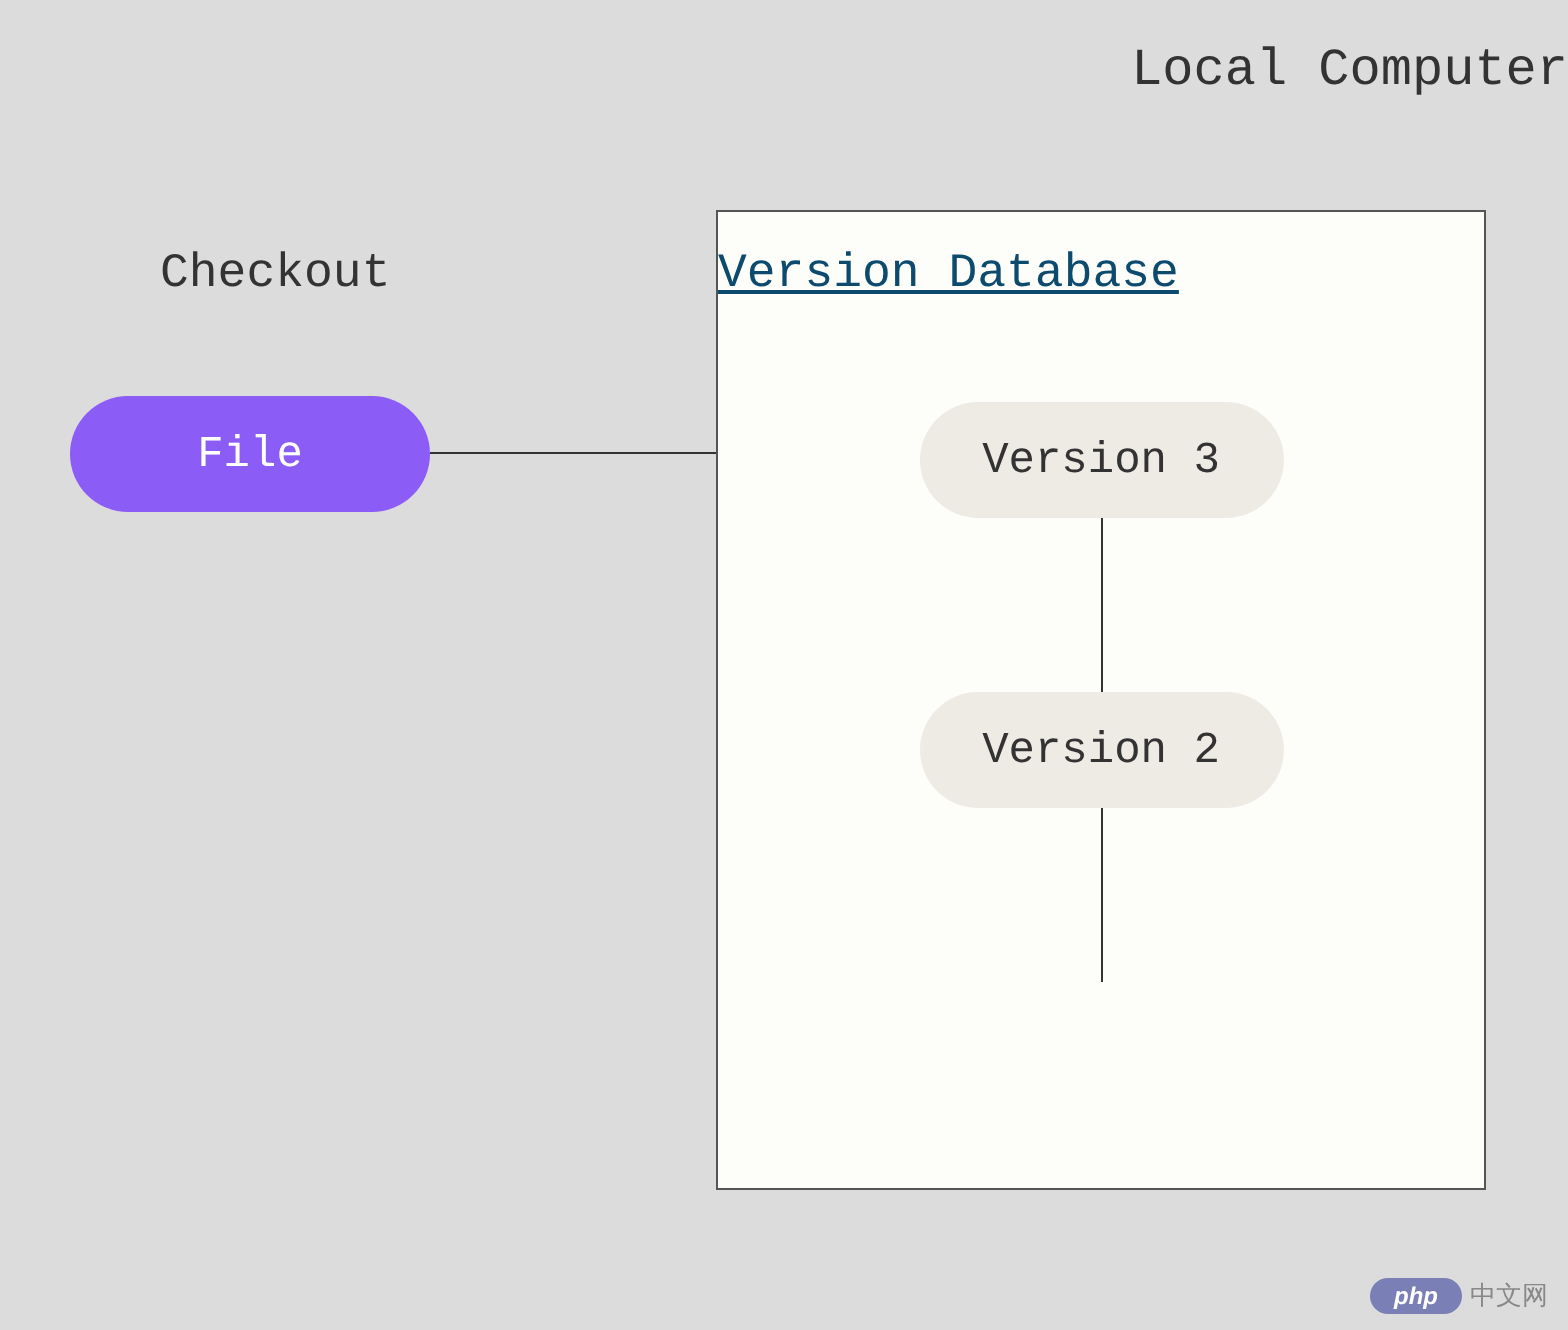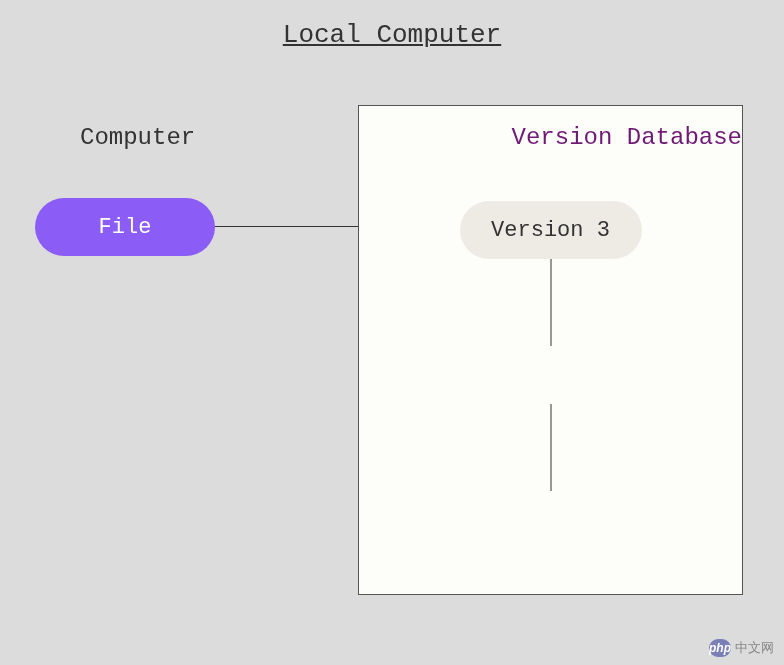"Local Computer" .title { text-align: center -> right; text-decoration: underline -> none }
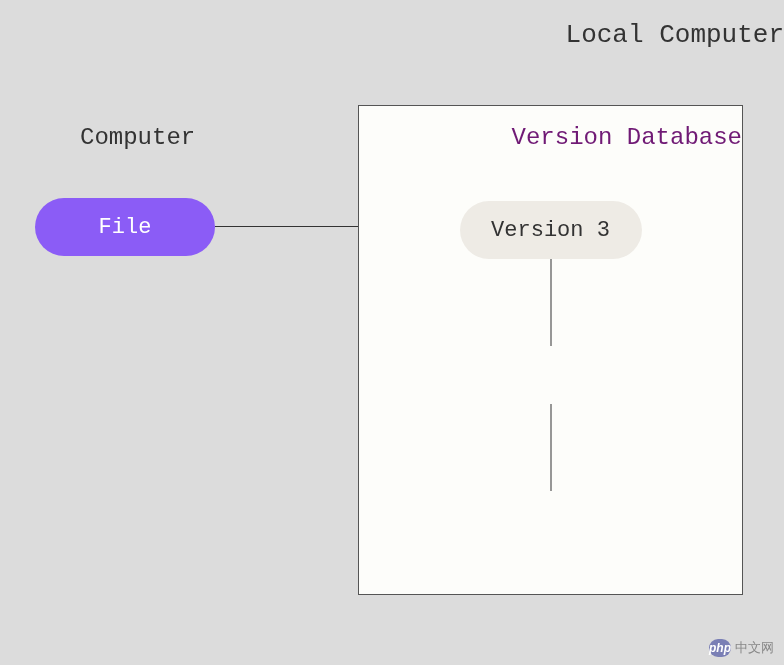"Computer" div.checkout-label { text: Computer -> Checkout }
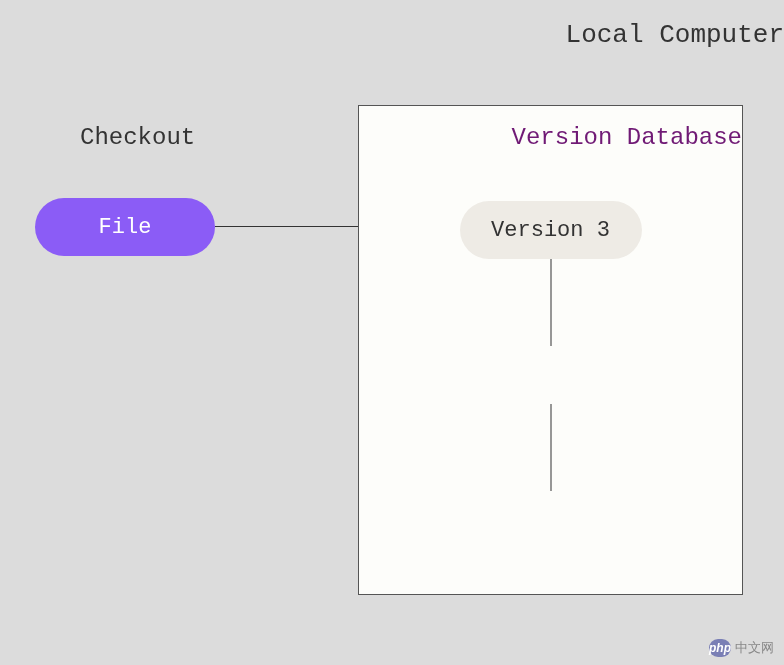"Version Database" .db-title { color: #701a75 -> #0c4a6e; text-align: right -> left; text-decoration: none -> underline }
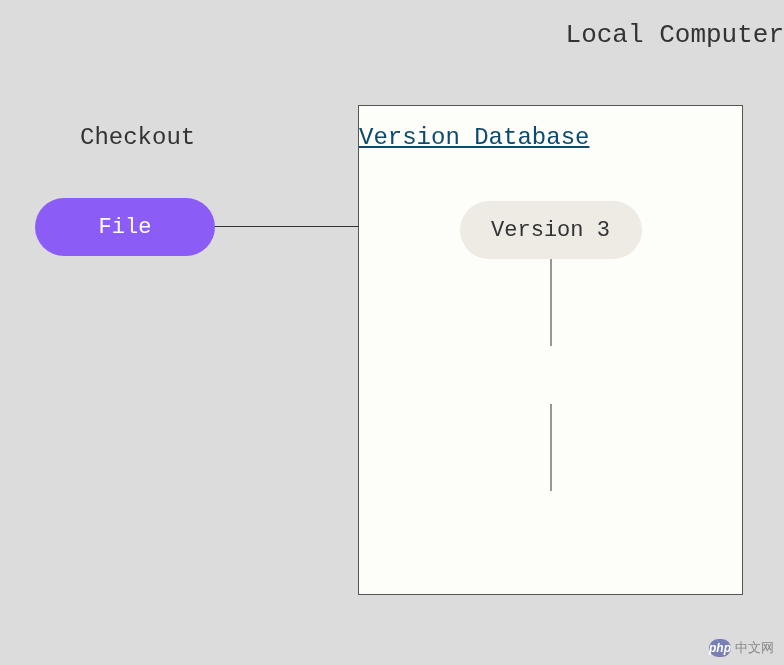"Version 2" div.version-node { html: none -> <div> <span>Version 2</span> </div> }
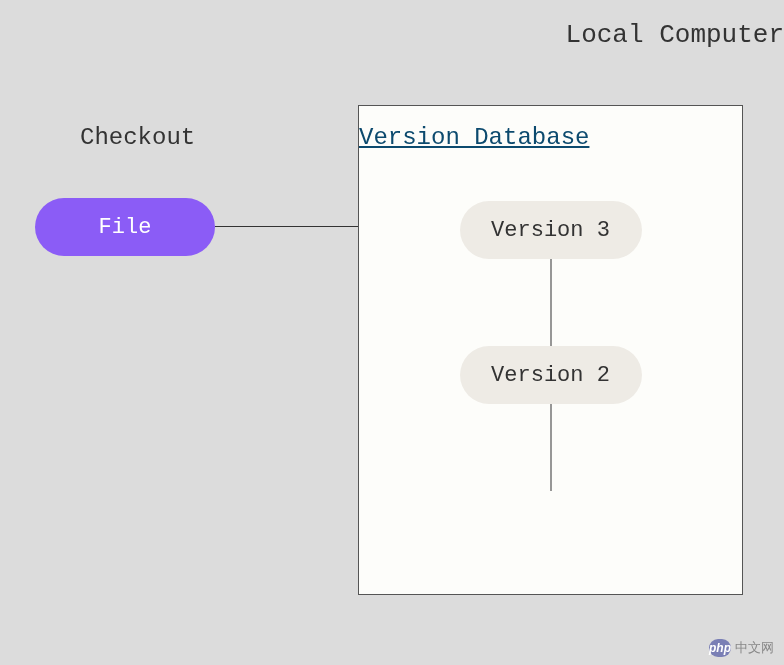"php" .watermark .php { padding: 2px 0 -> 2px 12px }
